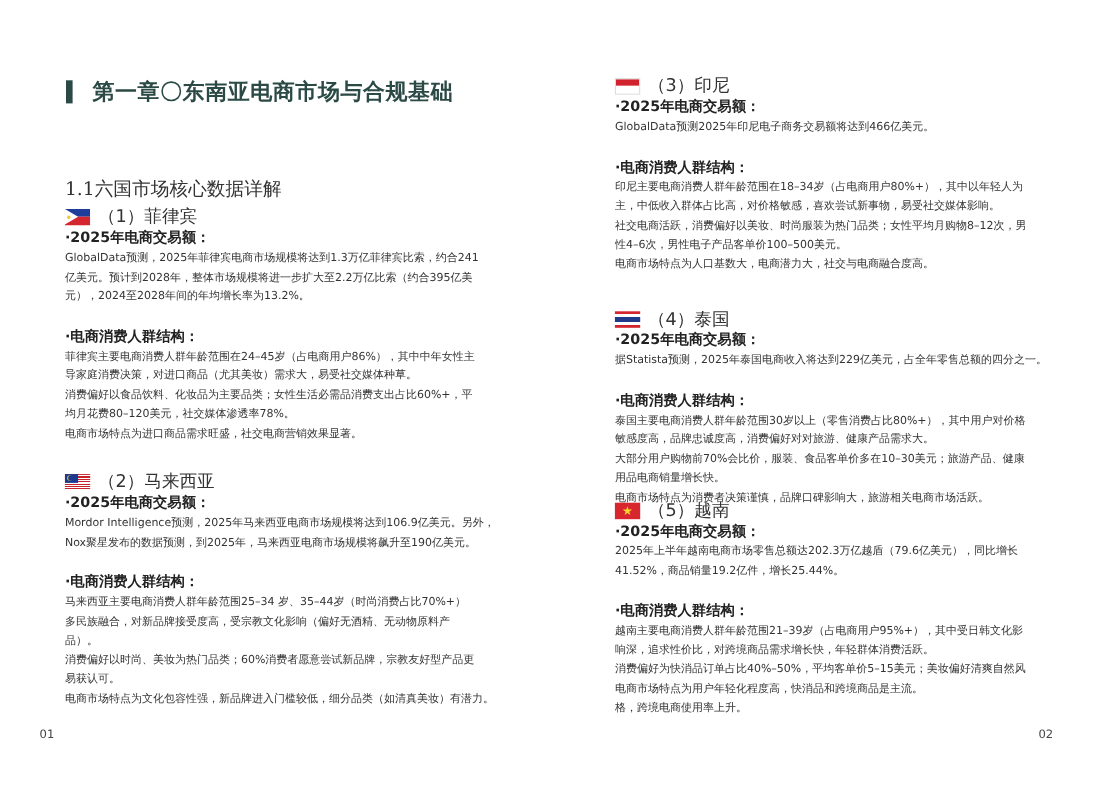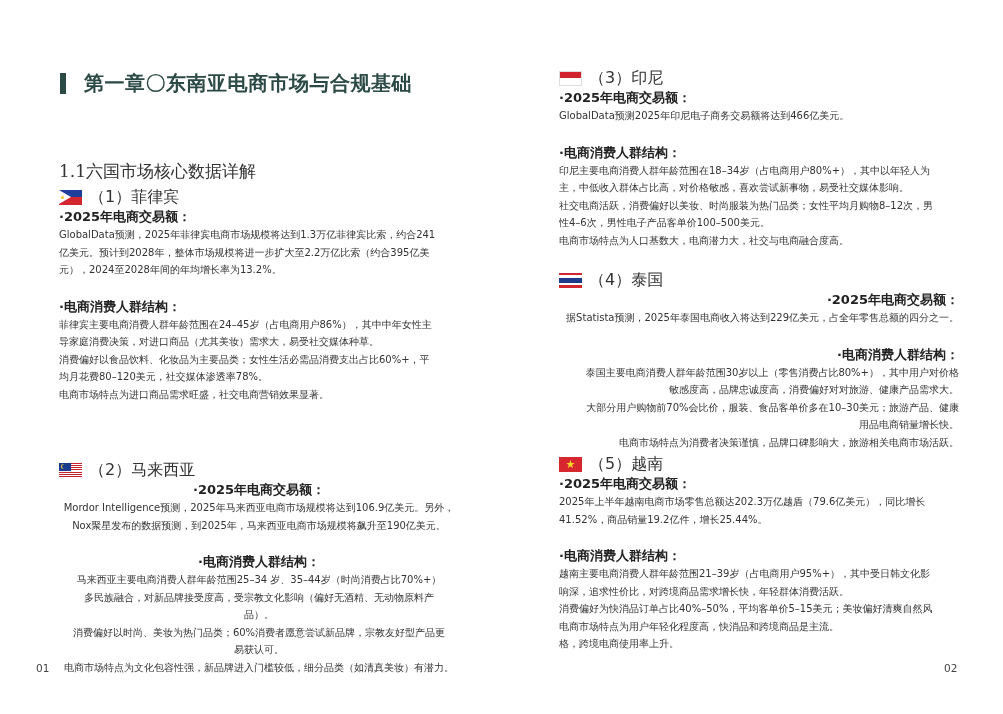"（4）泰国" div.country { text-align: right -> none; top: 271px -> 281px }
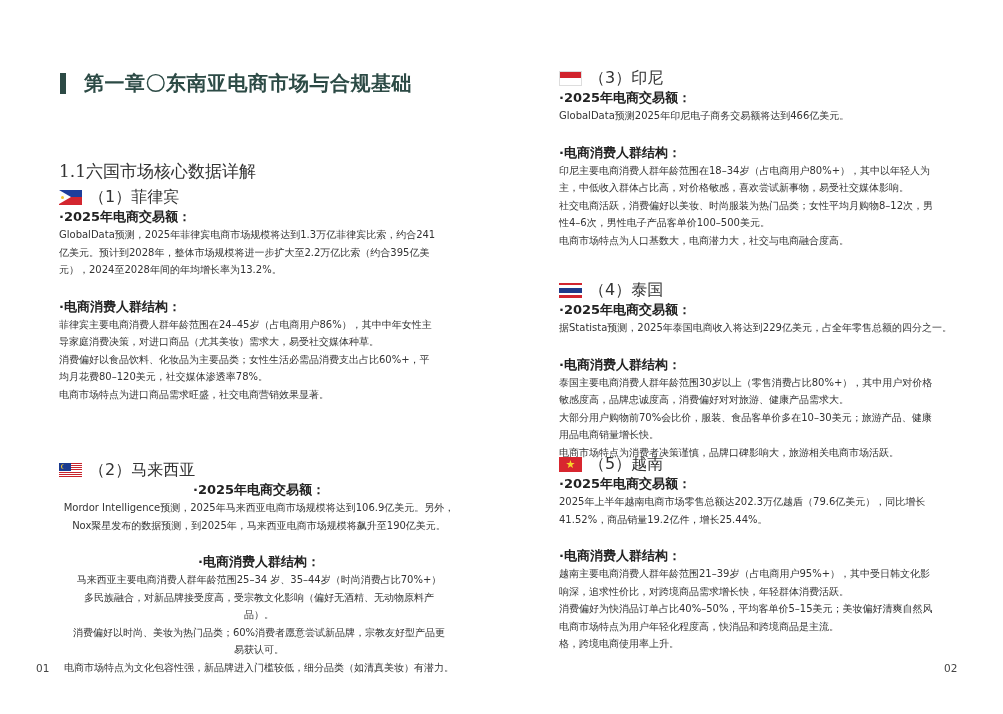"（2）马来西亚" div.country { text-align: center -> none; top: 461px -> 429px }
